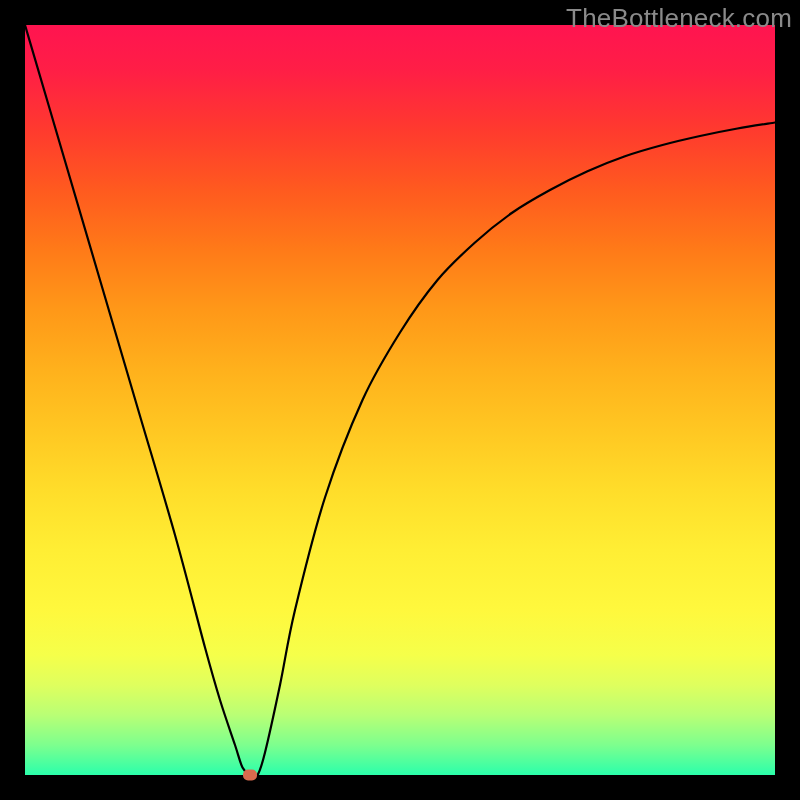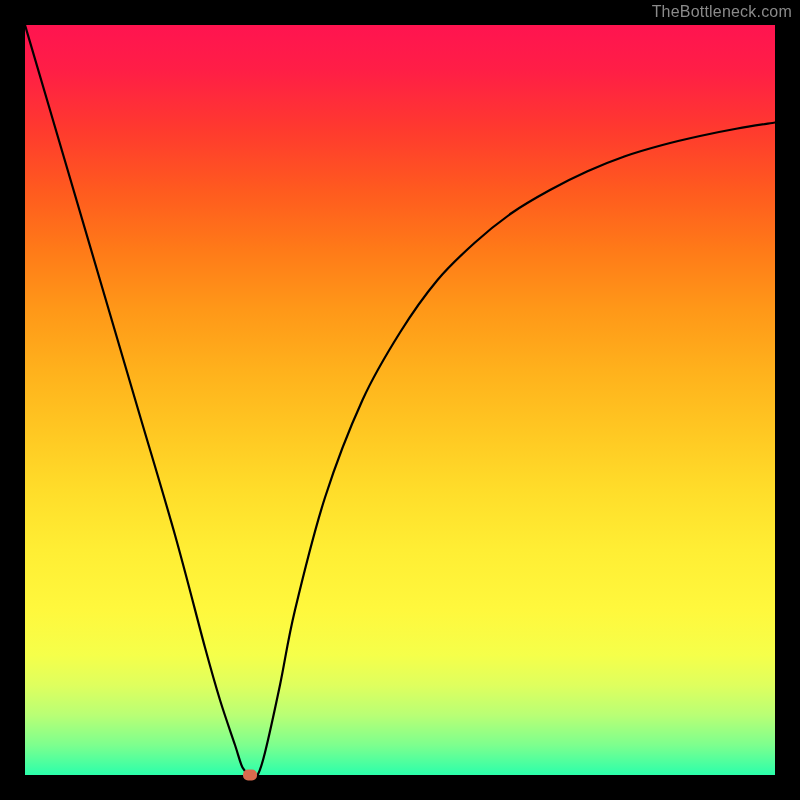"TheBottleneck.com" .attribution { font-size: 16px -> 26px }
